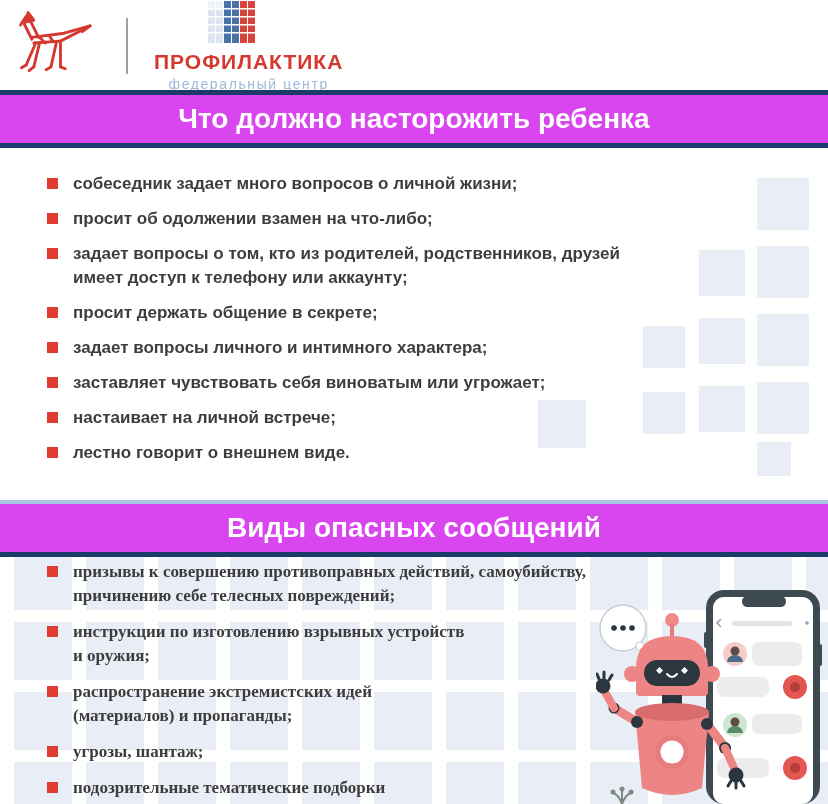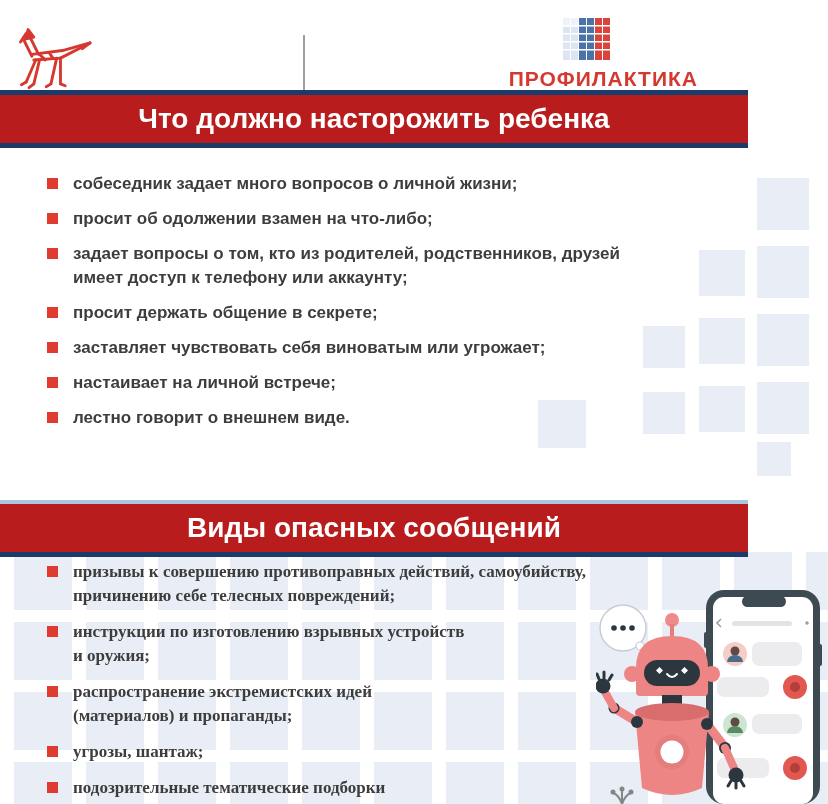"ПРОФИЛАКТИКА" .header { justify-content: space-between -> flex-start; top: 17px -> 0 }
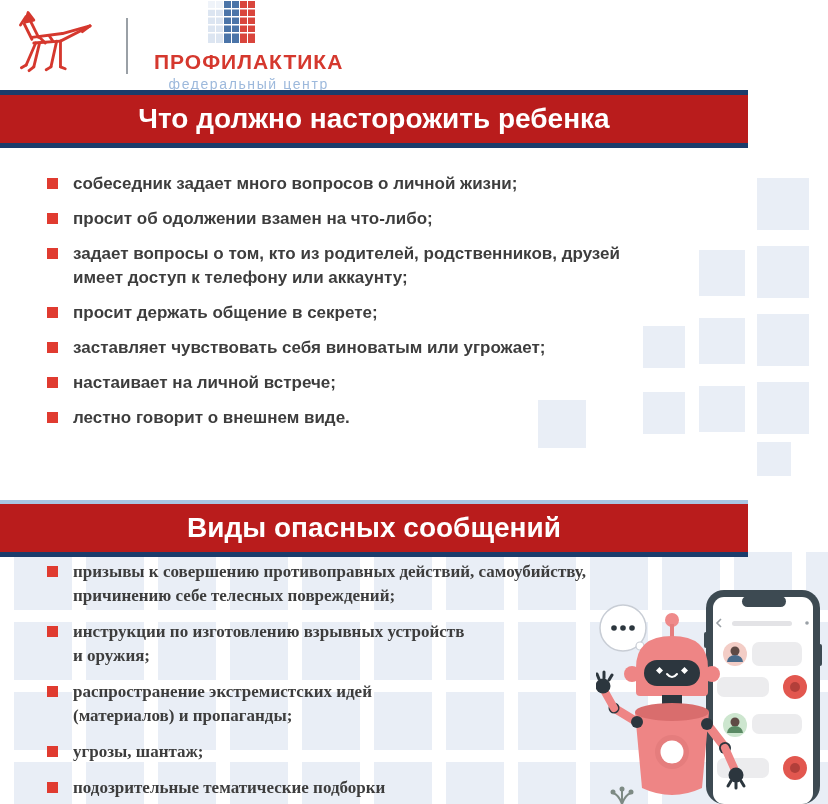"Что должно насторожить ребенка" .banner { background: #b91c1c -> #d946ef; width: 748px -> 828px }
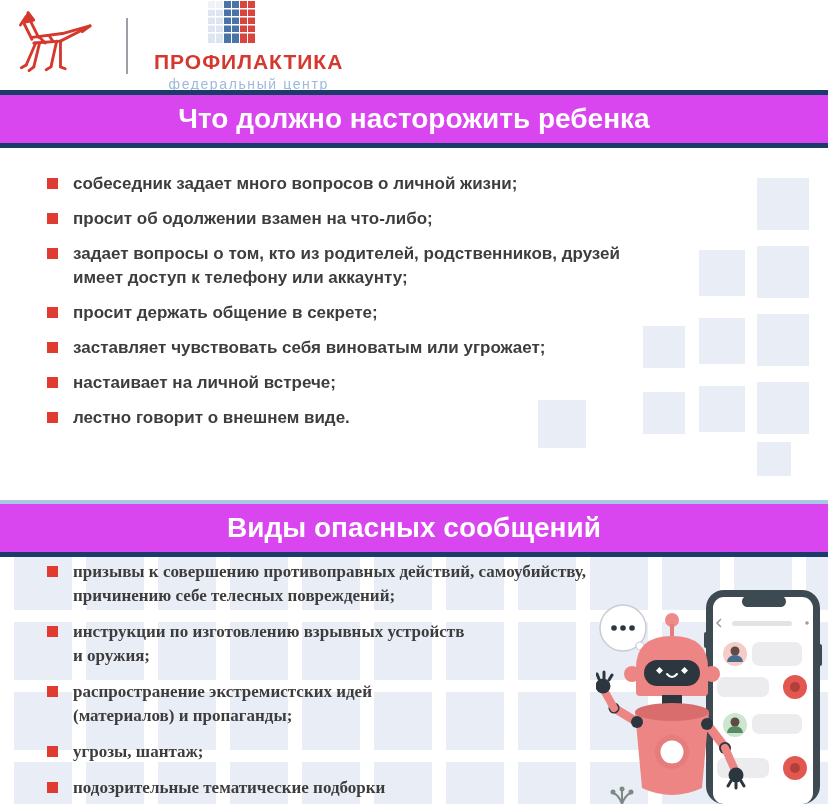"задает вопросы личного и интимного" span.item-text { html: none -> <span>задает вопросы личного и интимного характера;</span> }
